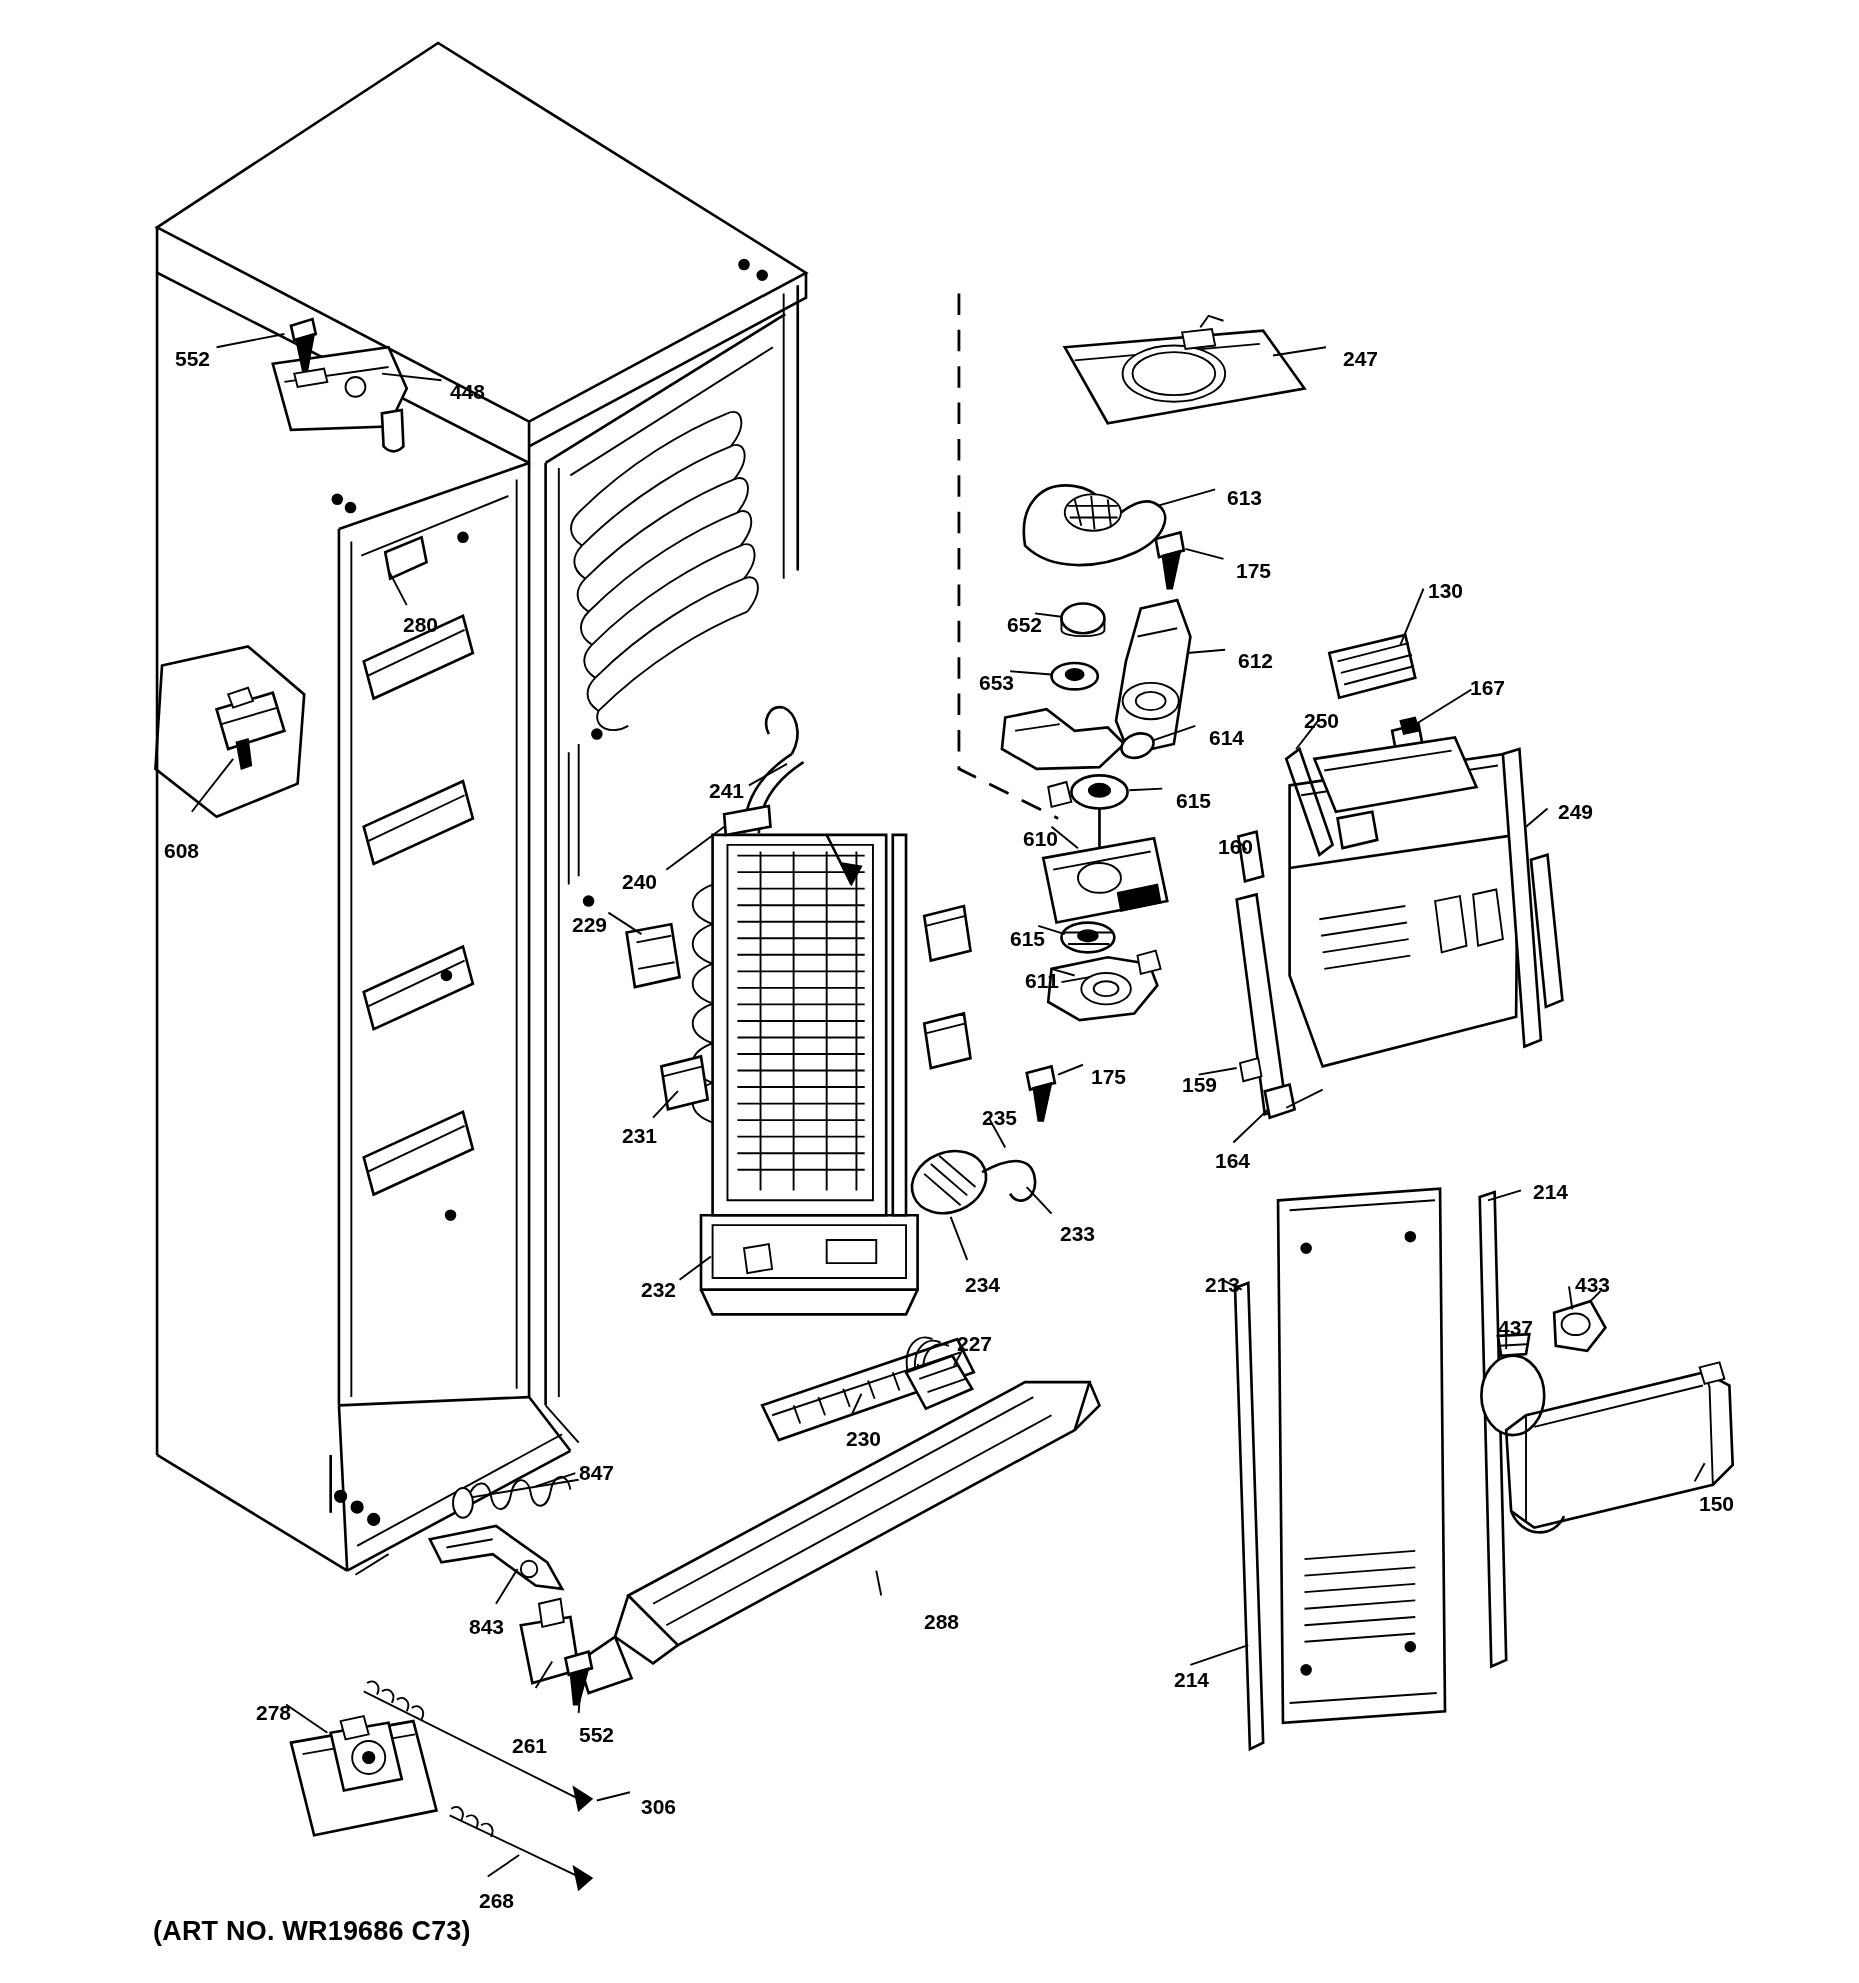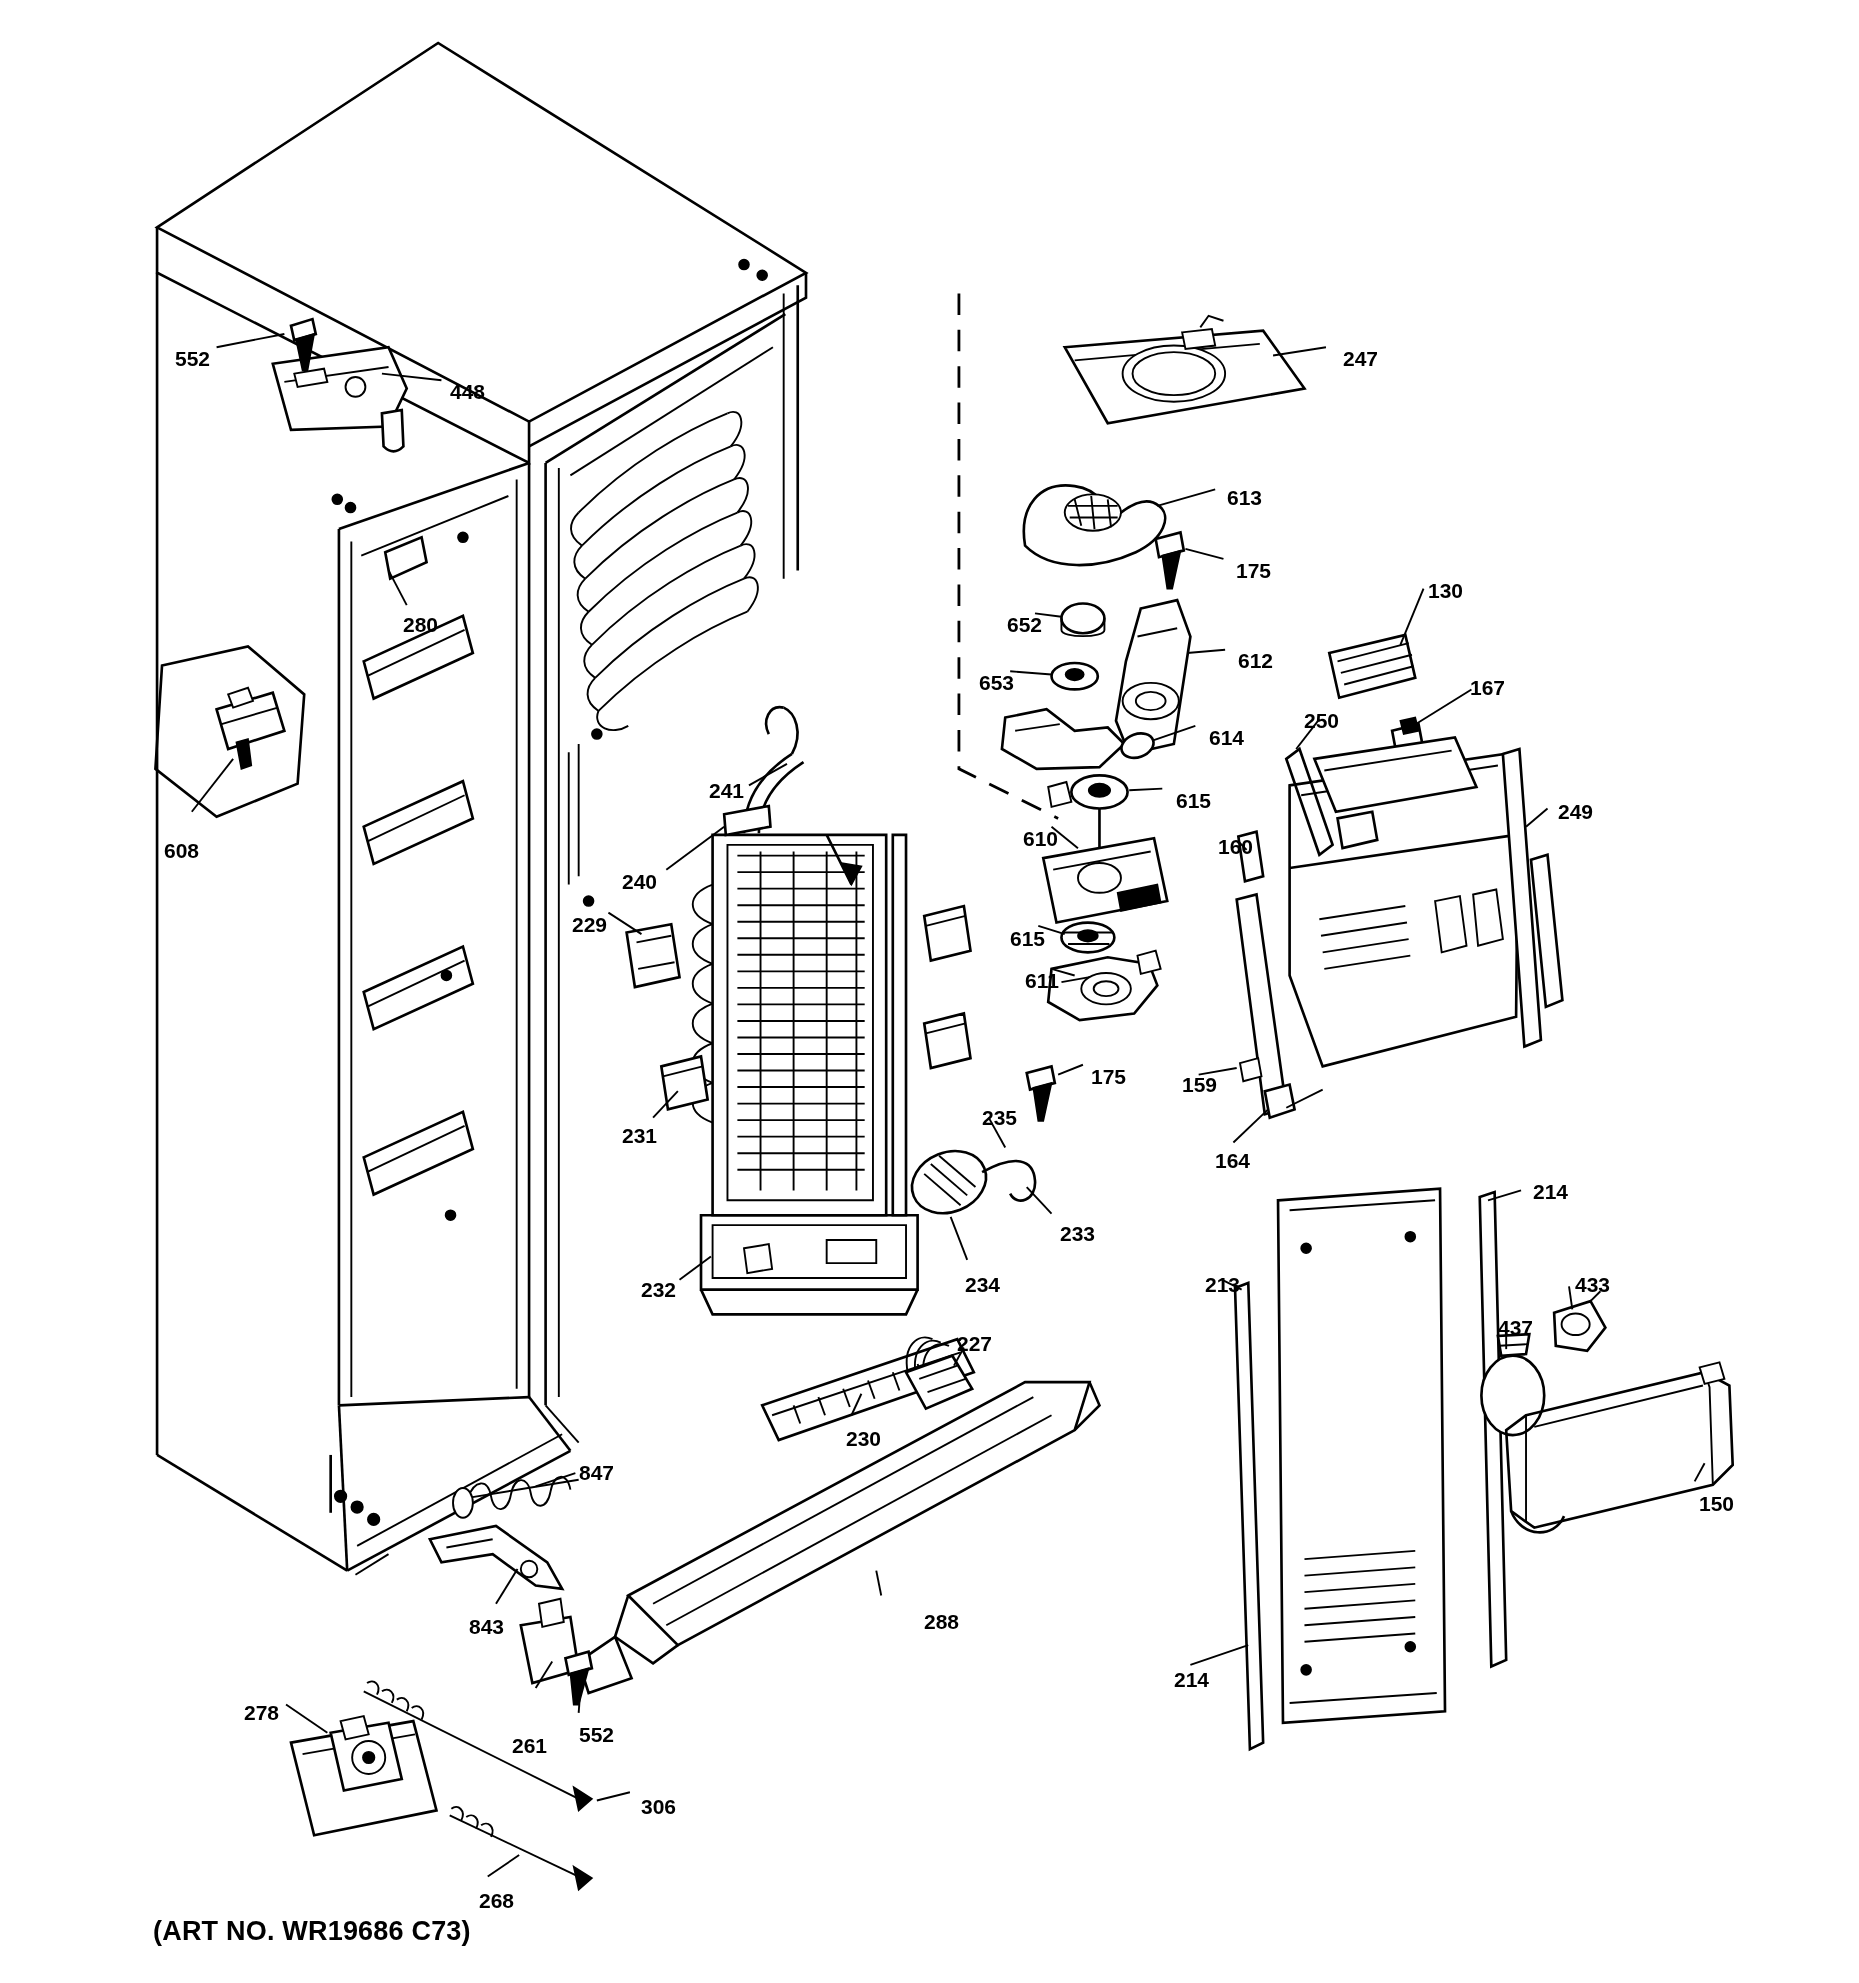"278" div.callout { left: 244px -> 256px }
